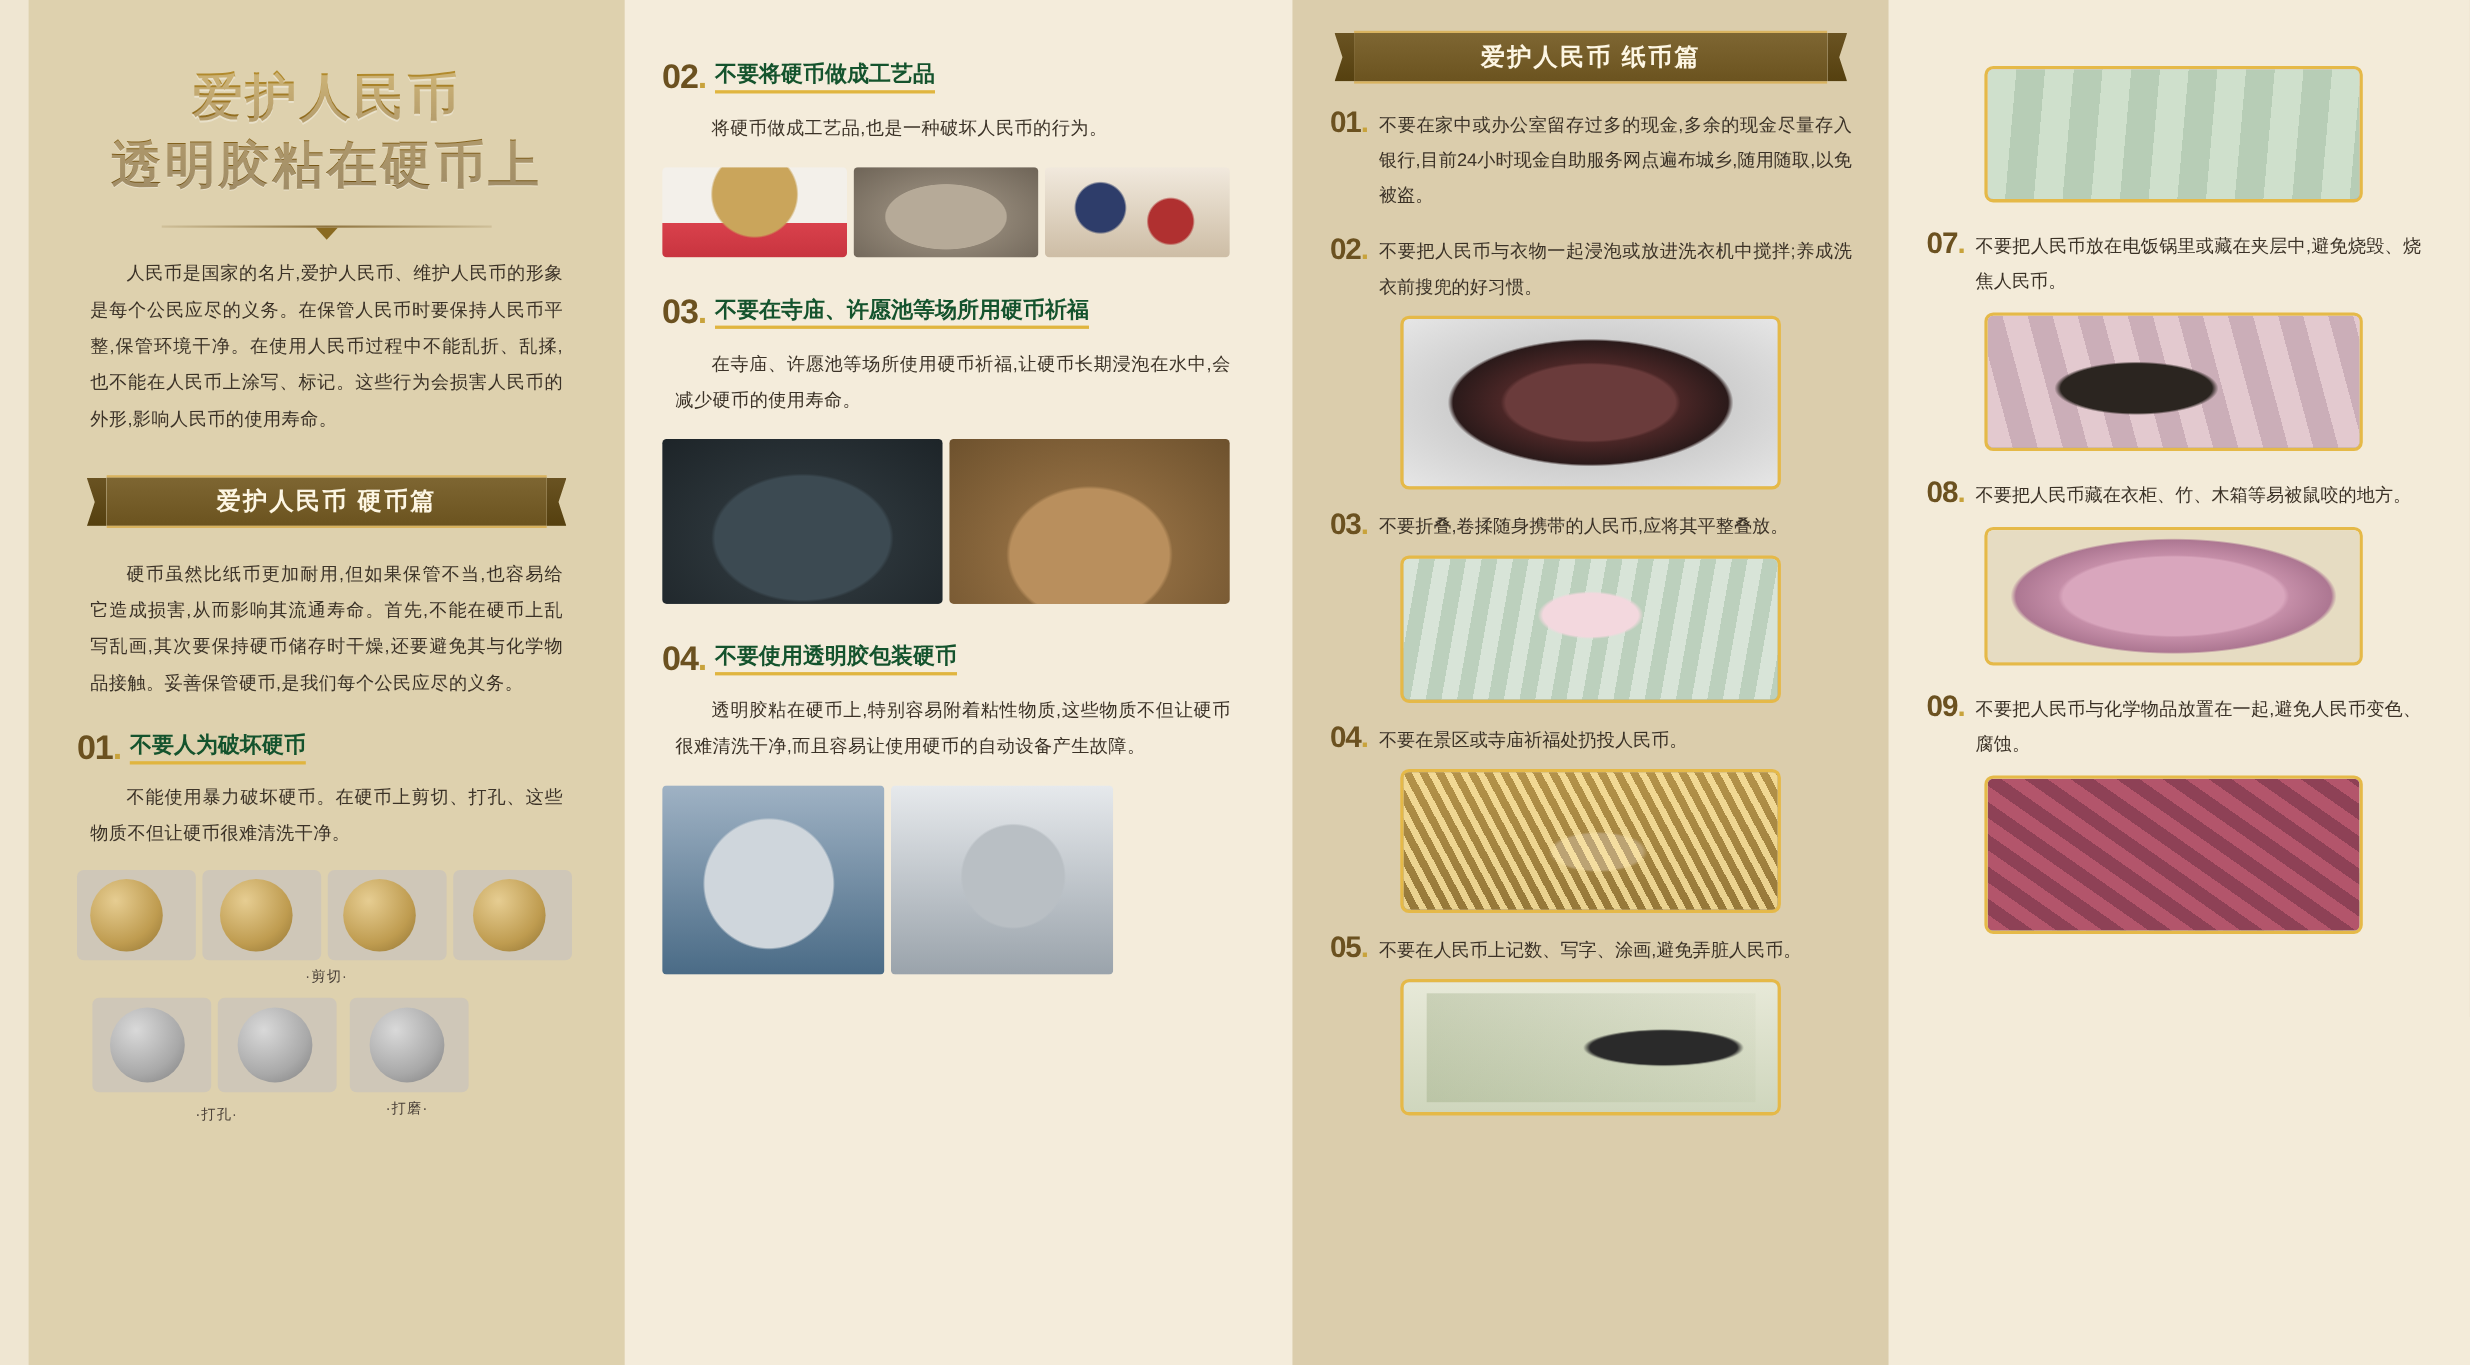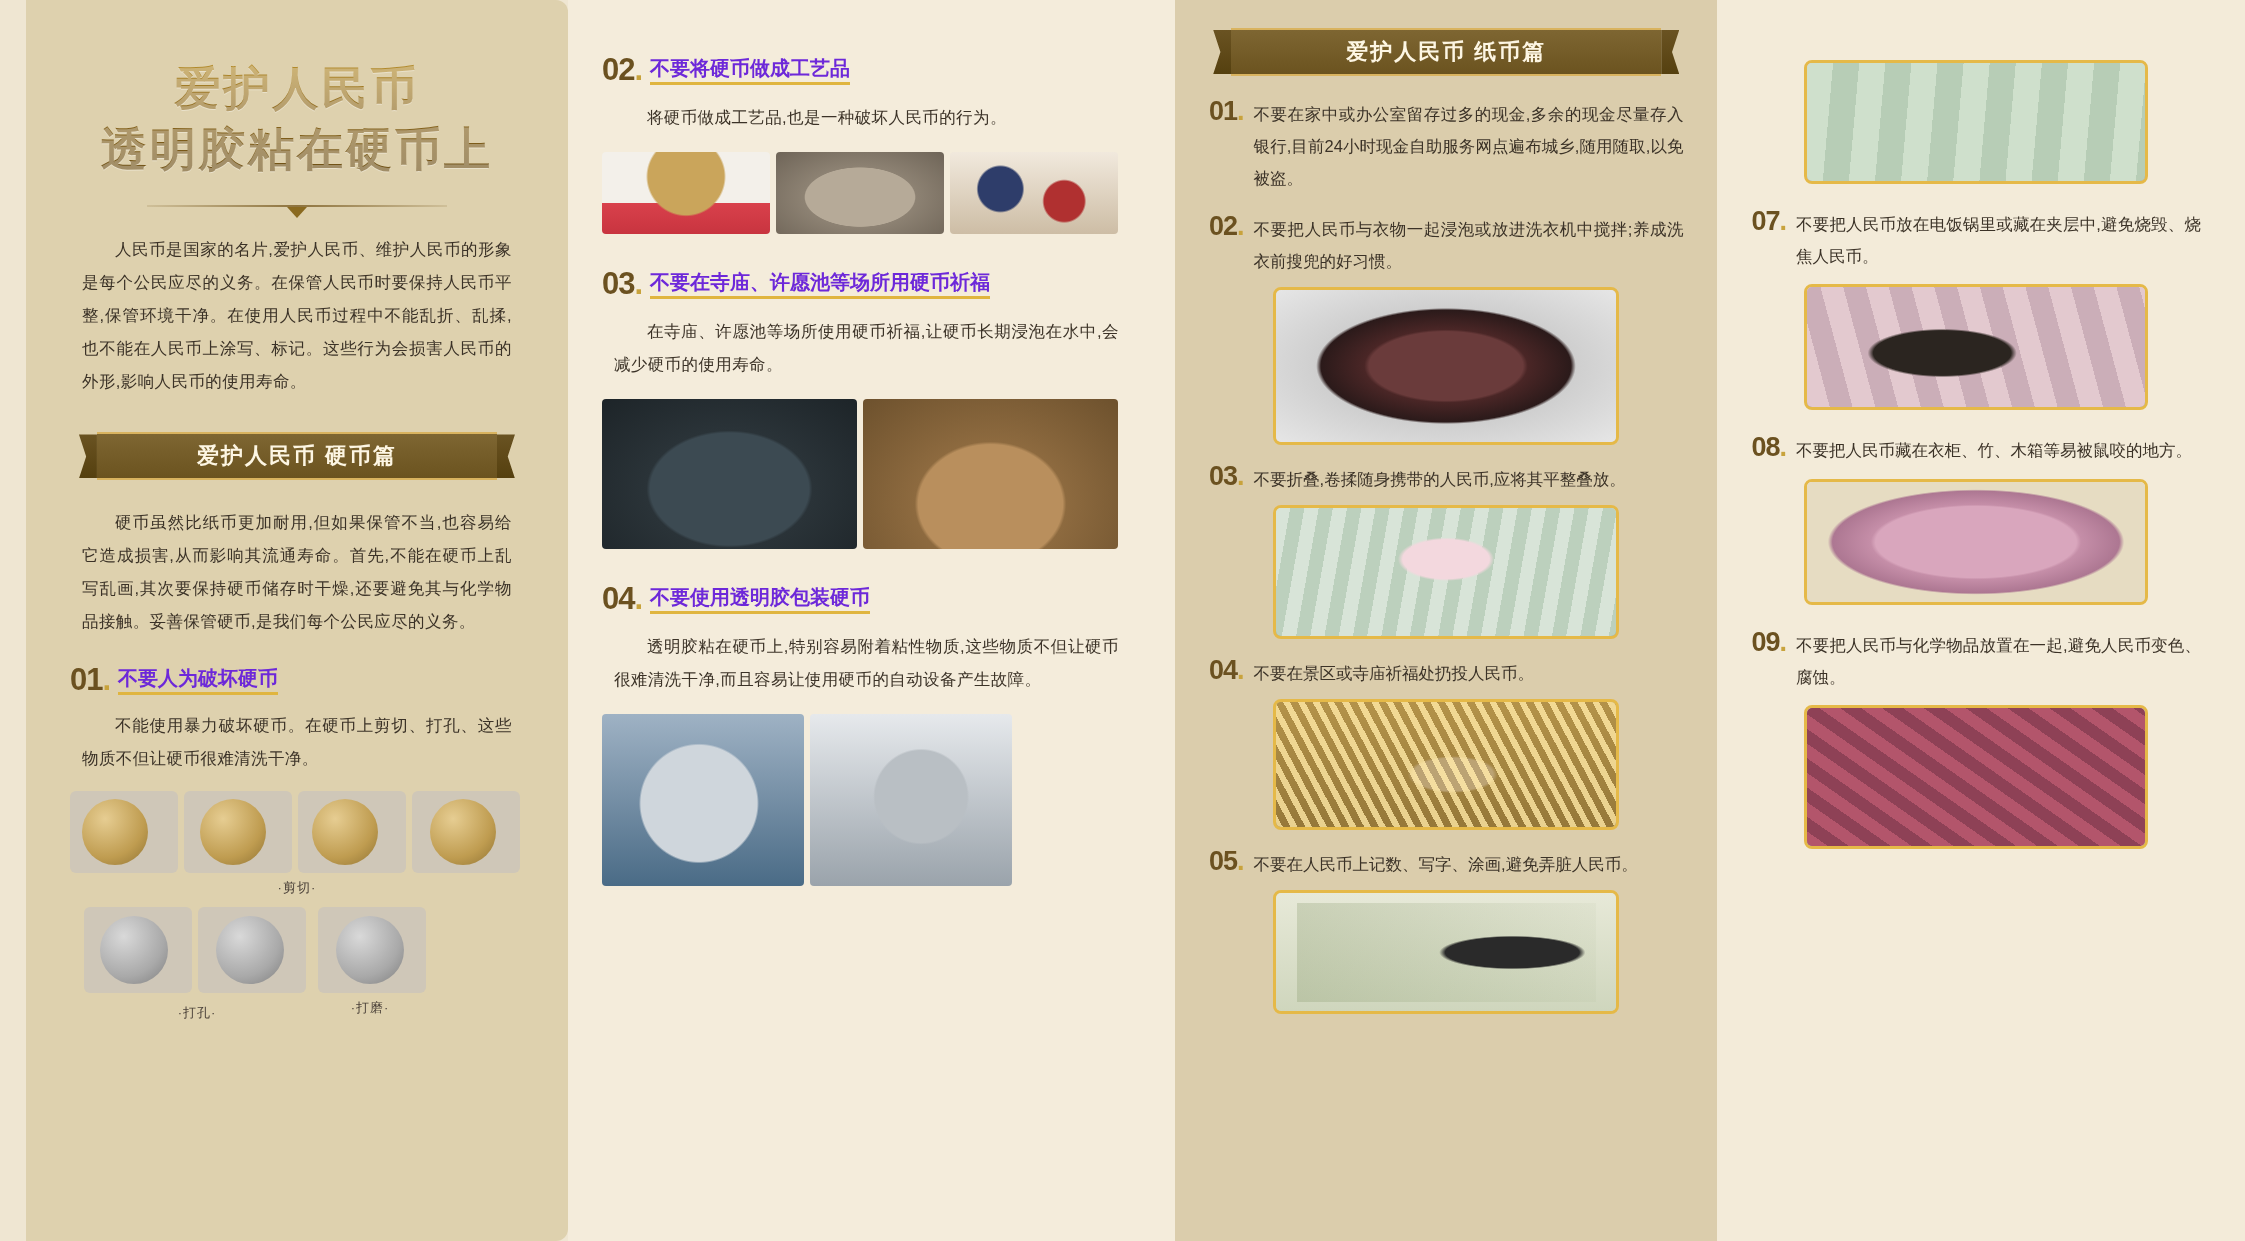"爱护人民币" .col-1 { border-radius: 12px -> none }
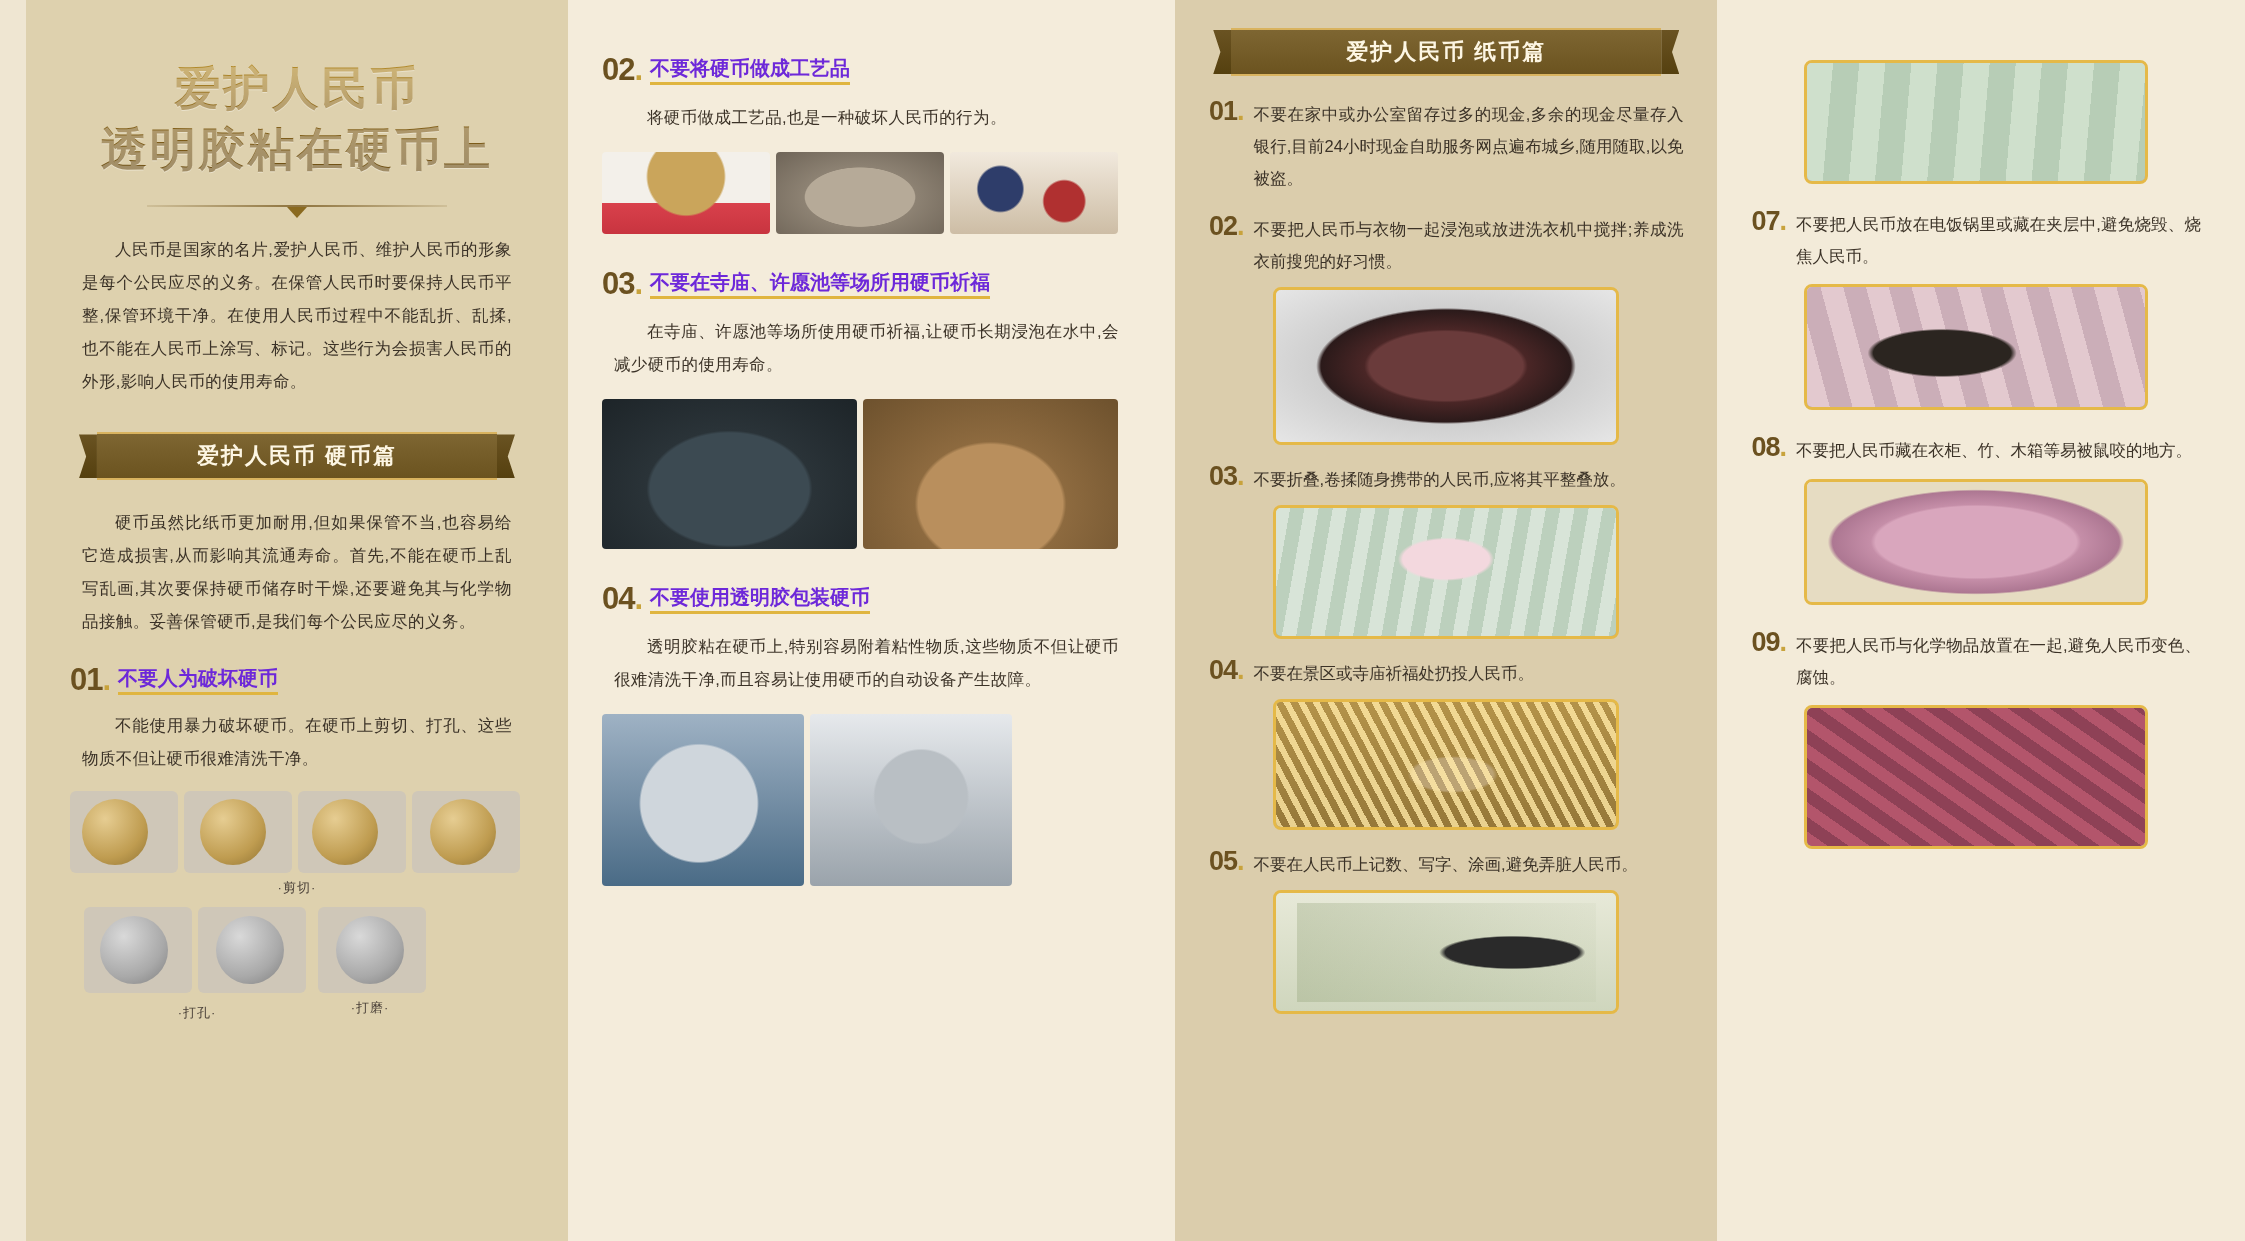"不要将硬币做成工艺品" .numhead .txt { color: #6d28d9 -> #14532d }
